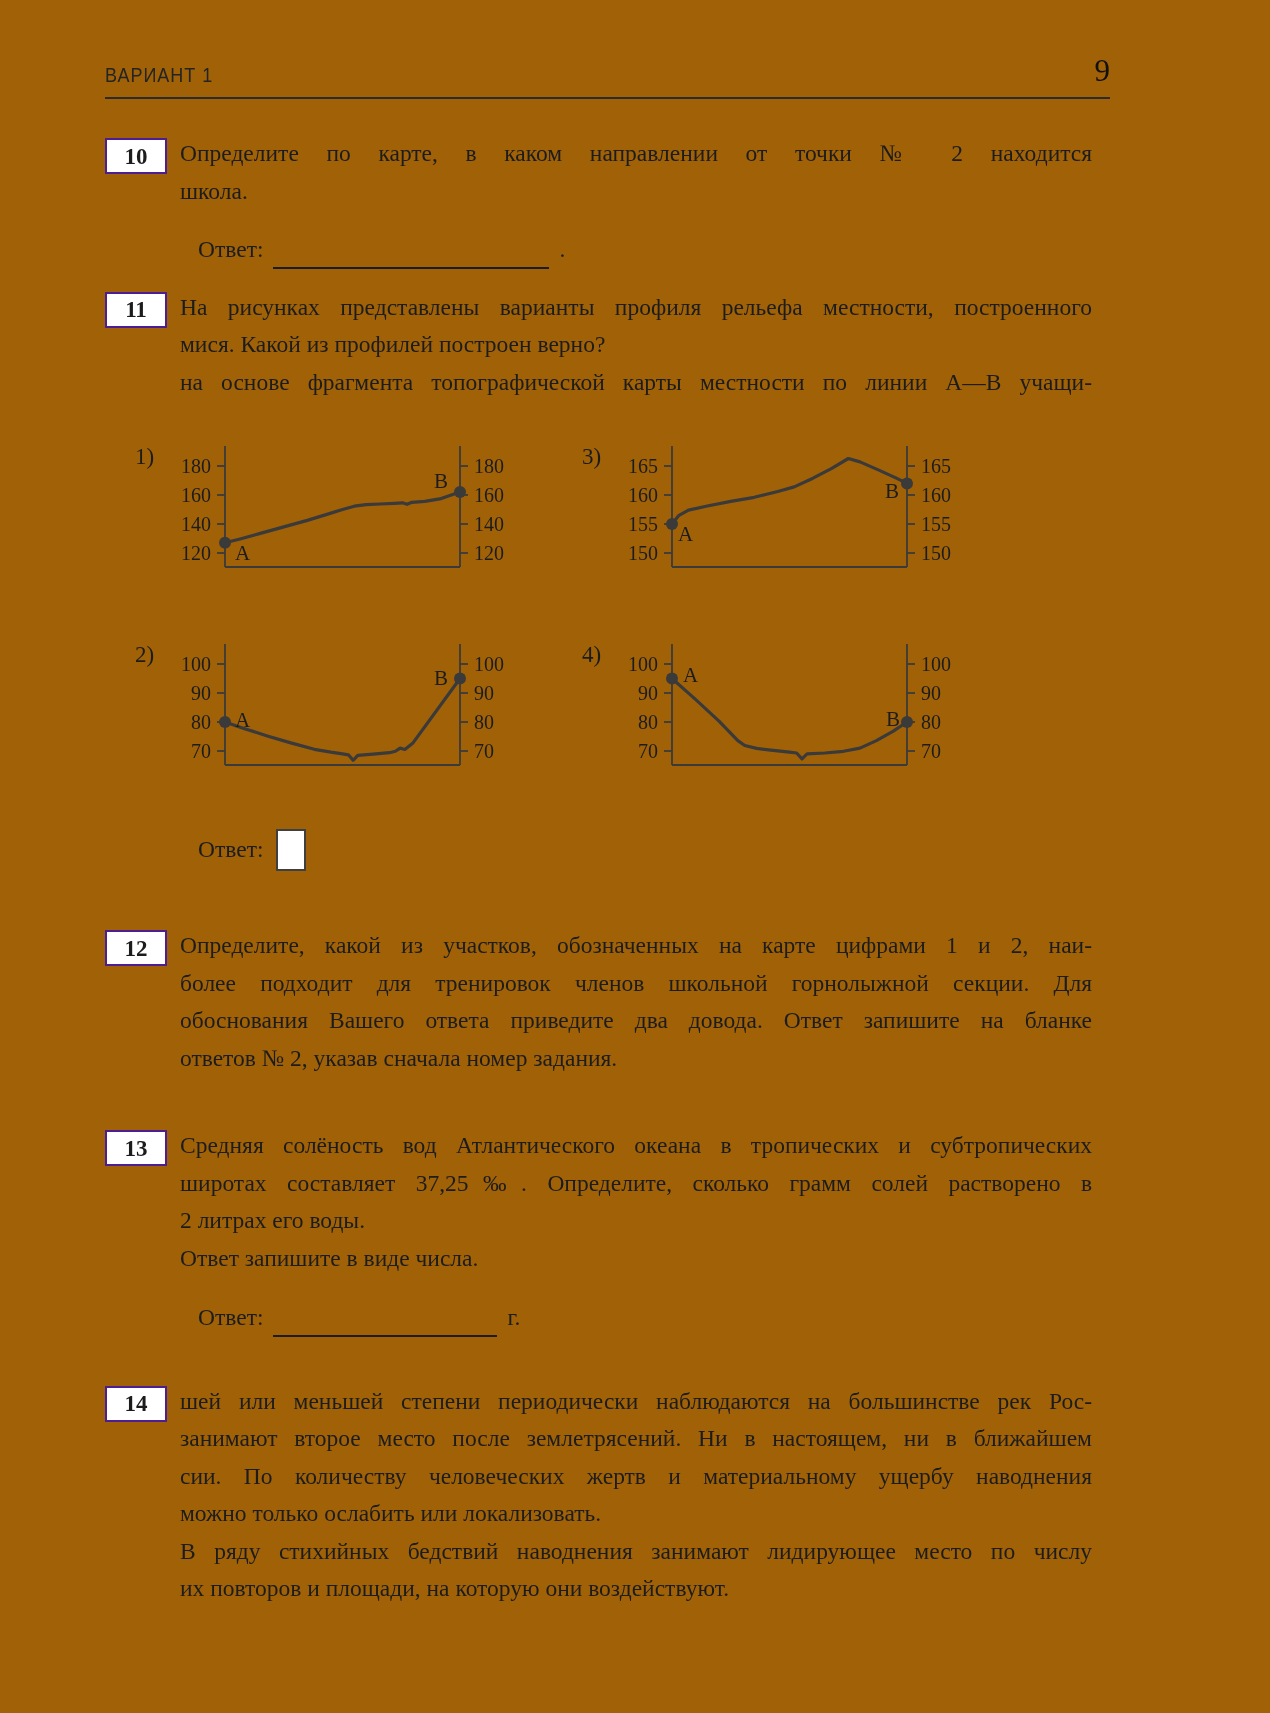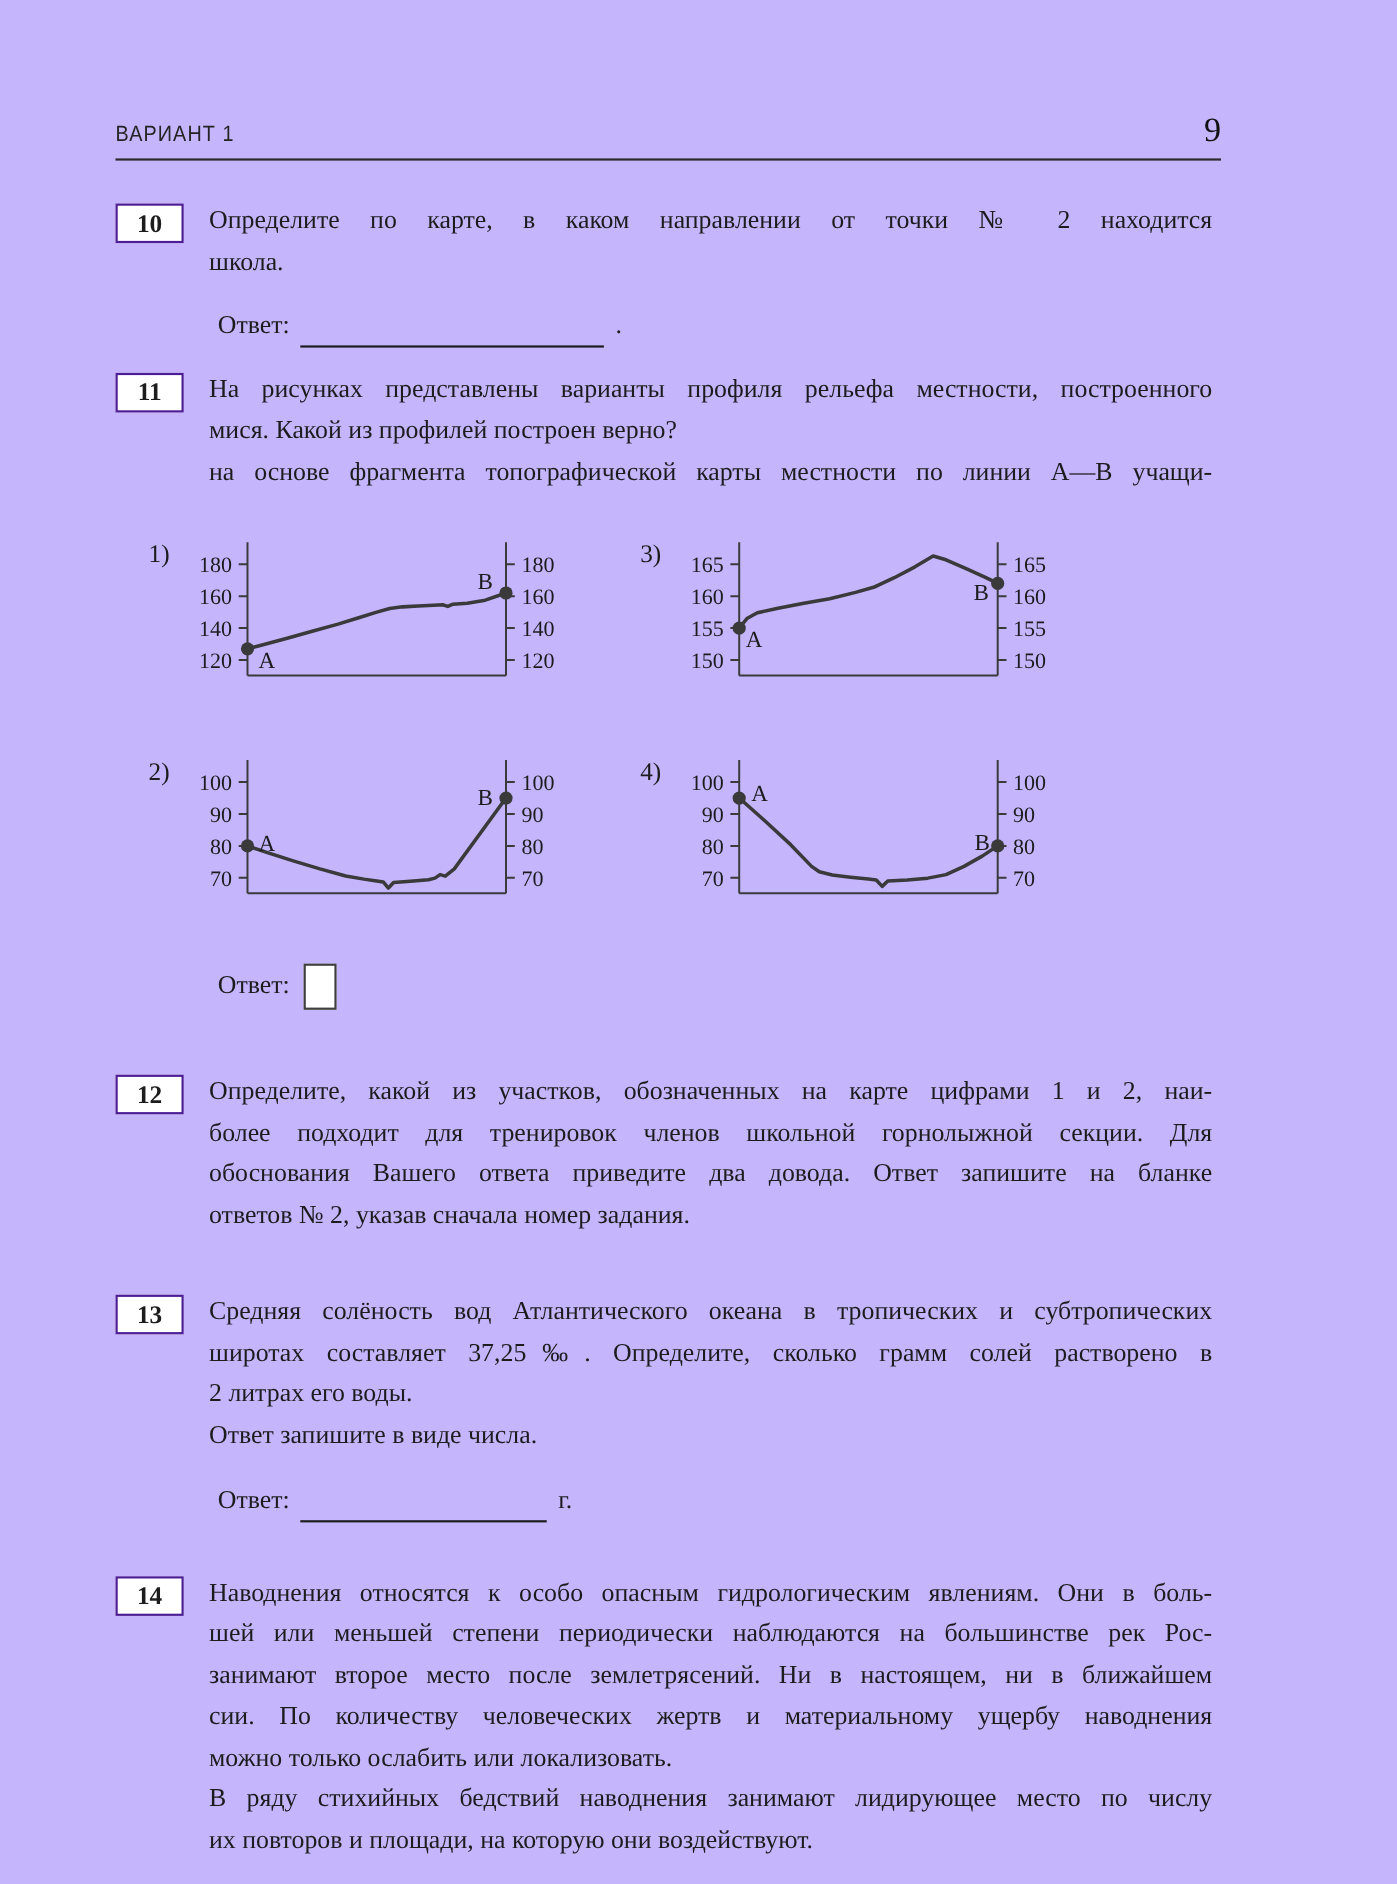"ВАРИАНТ 1" .page { background: #c4b5fd -> #a16207; padding: 103px 160px 0 105px -> 56px 160px 0 105px }
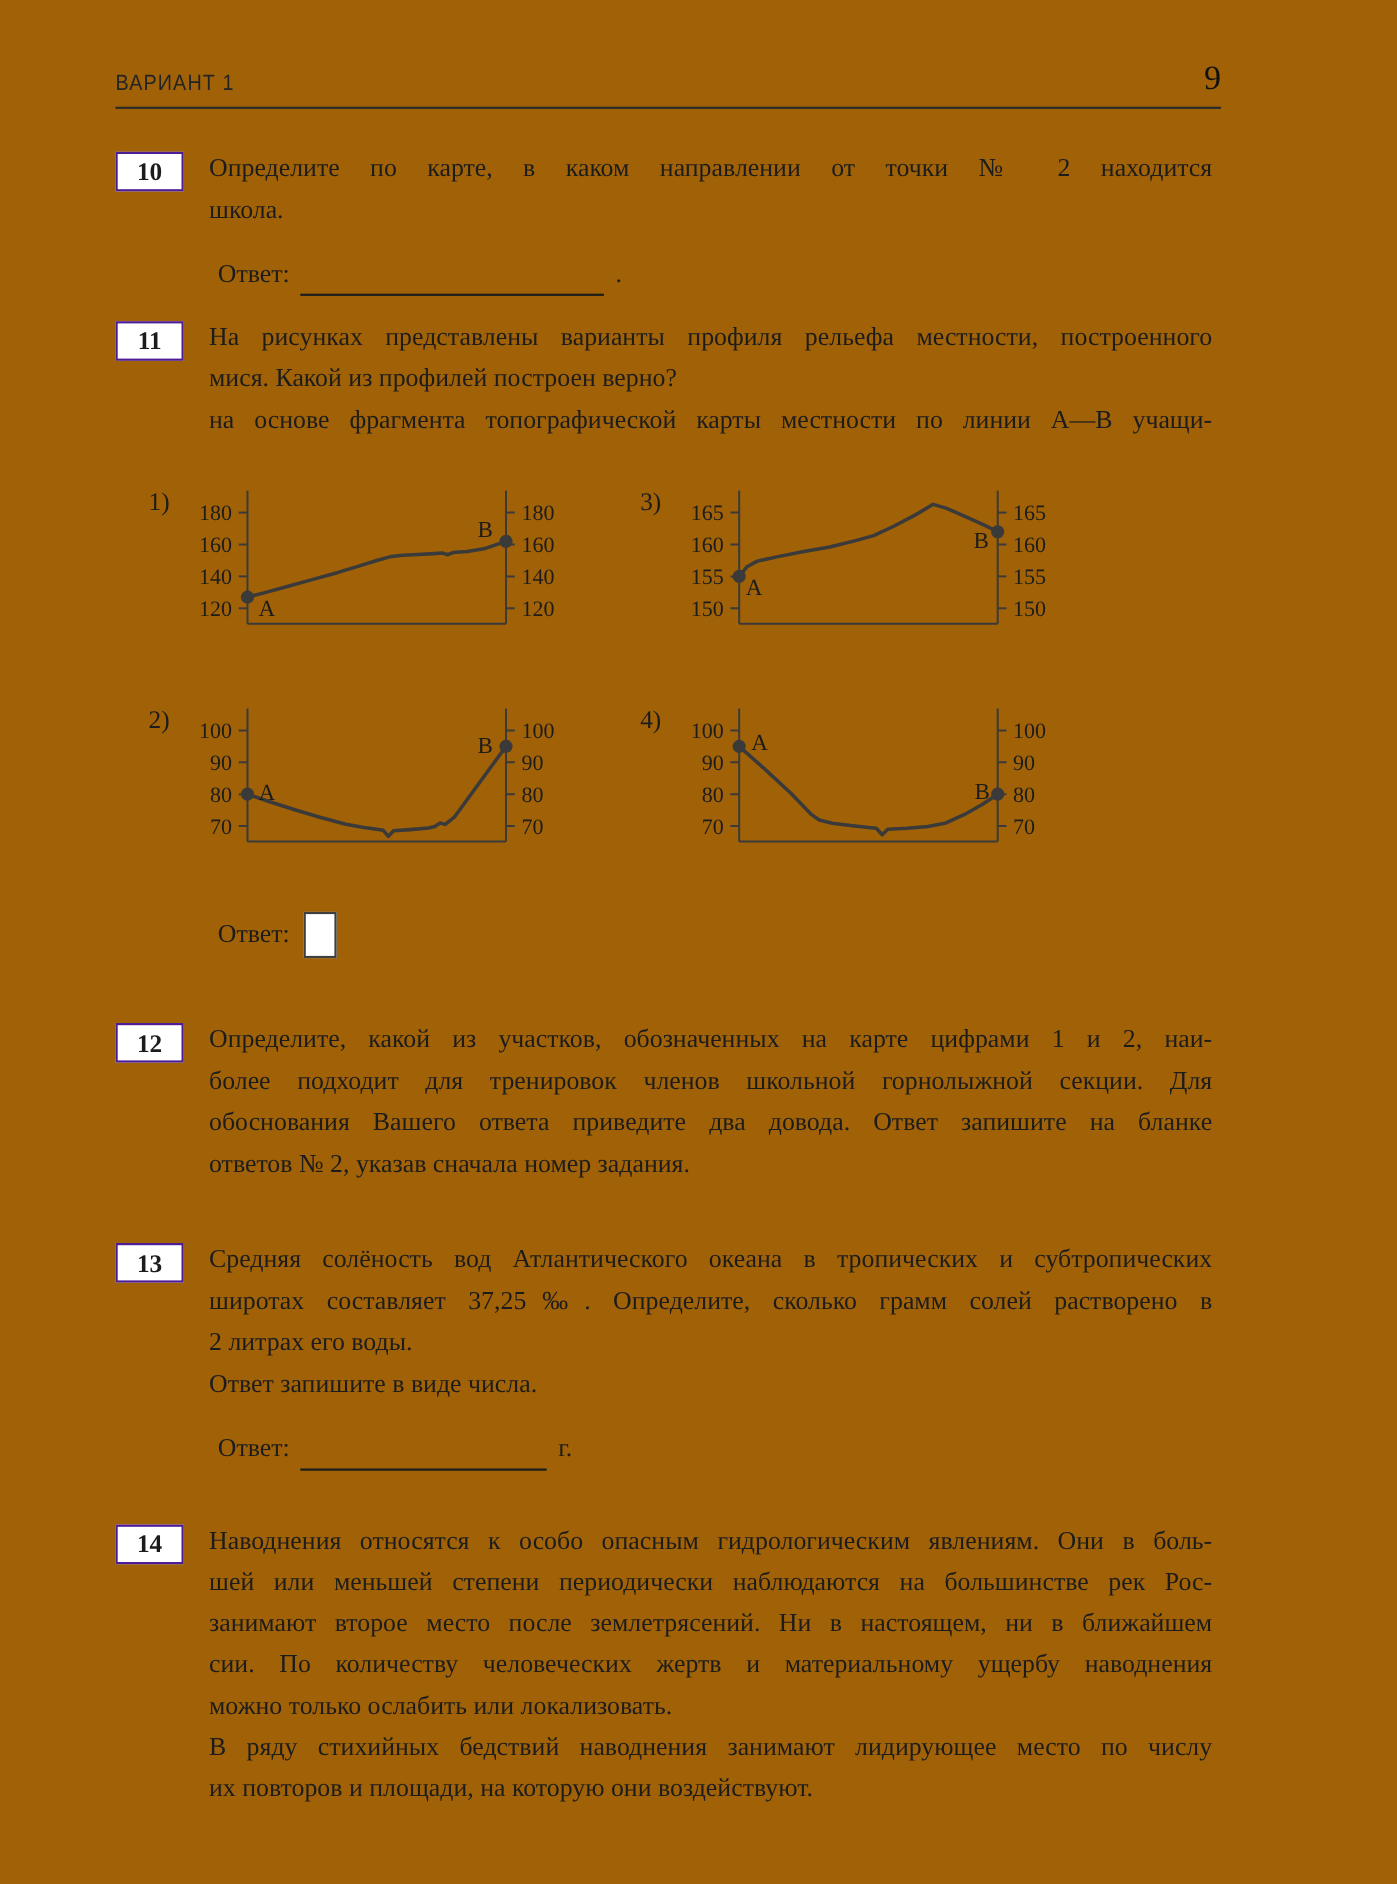"Определите по карте, в каком" .qbody { margin-left: 23px -> 13px }
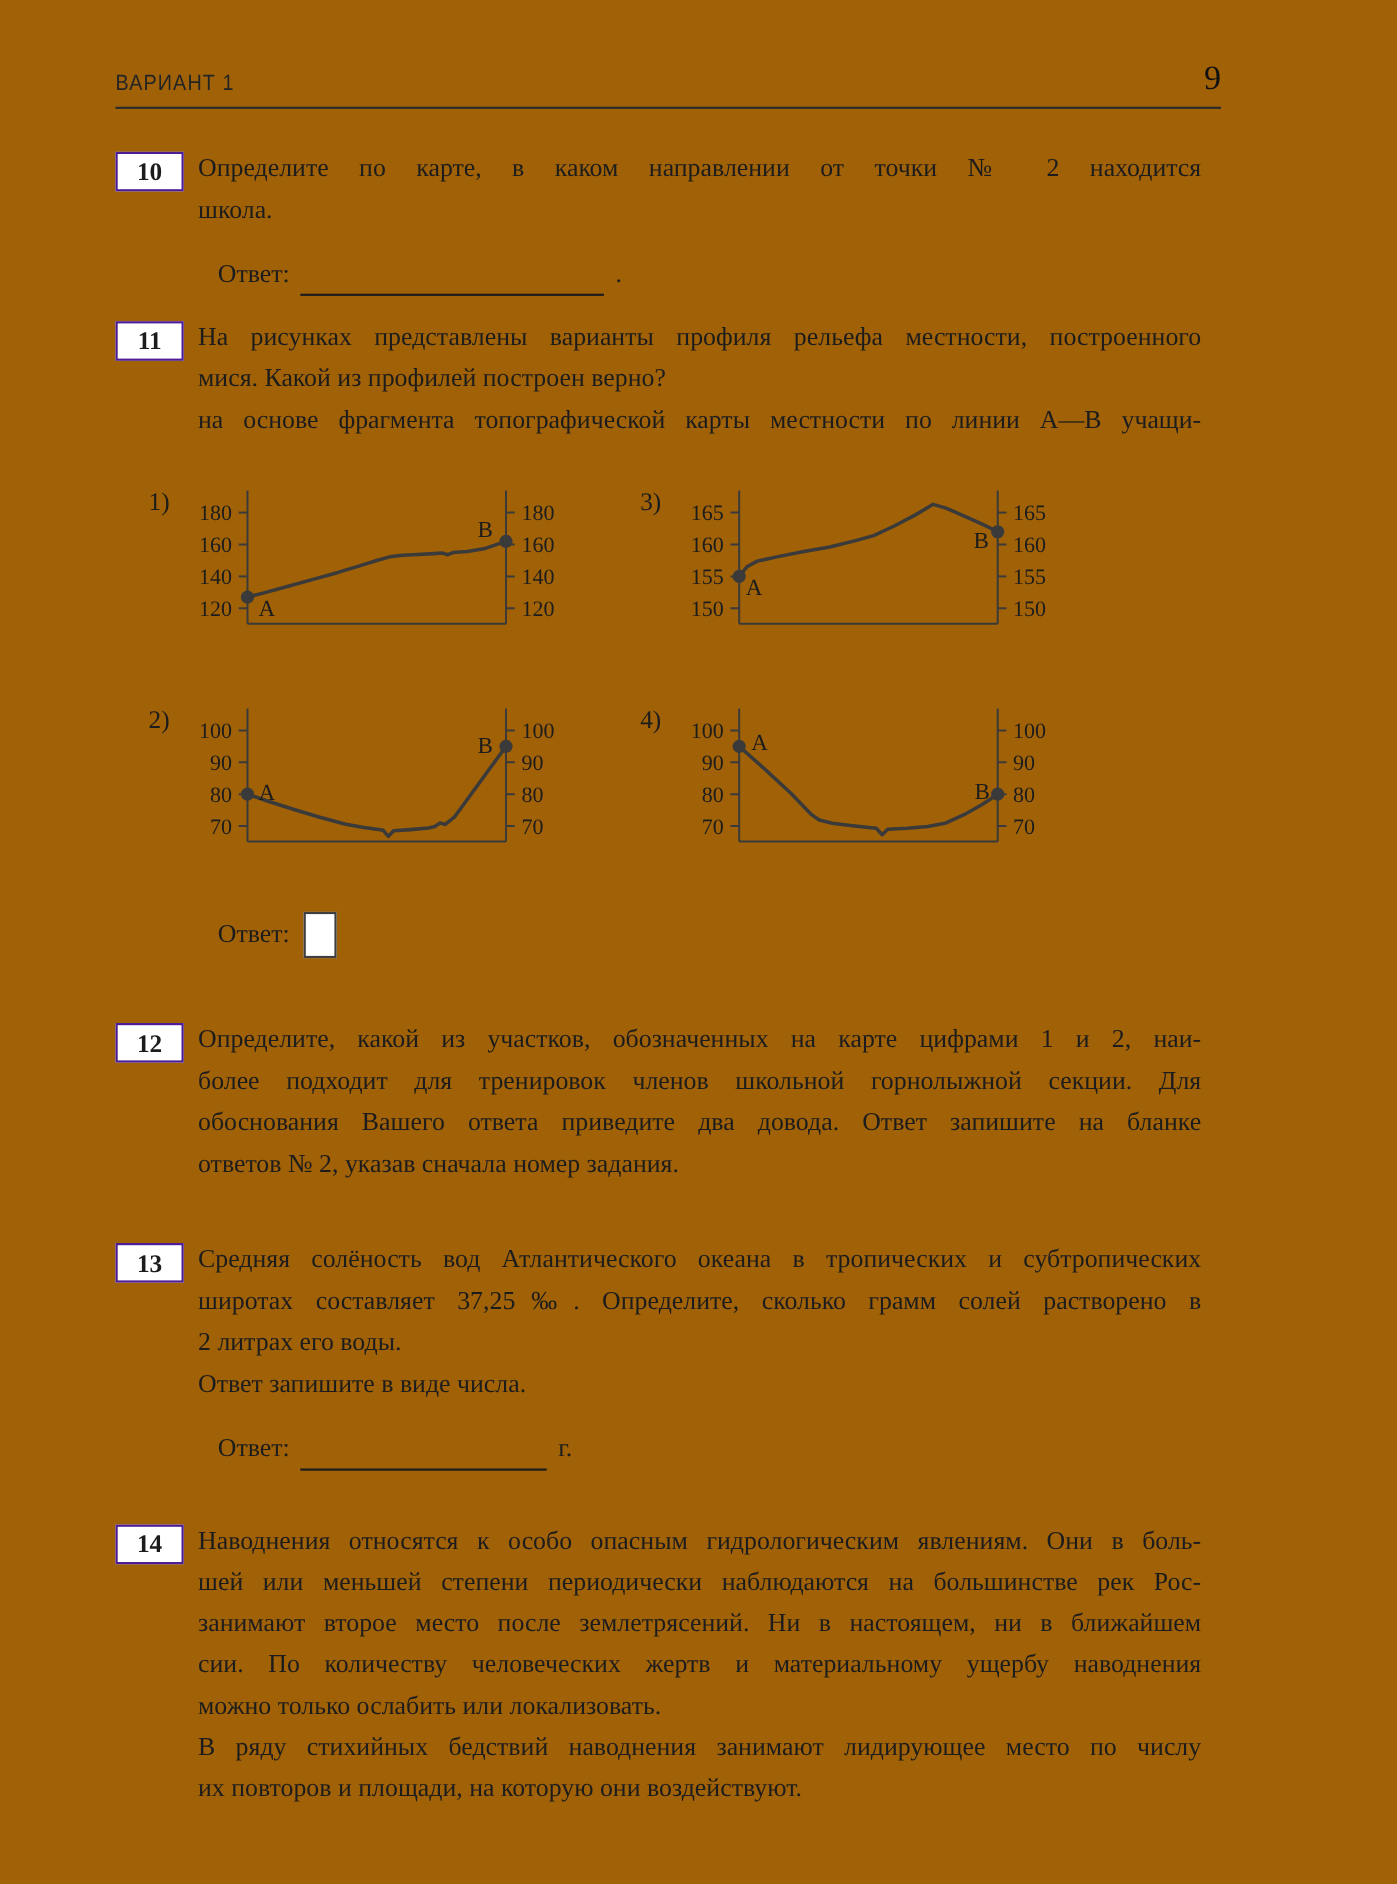"Наводнения относятся к особо опасным" div.jline { html: <div>Наводнения относятся к особо опасным гидрологическим явлениям. Они в боль-</div> -> none }
